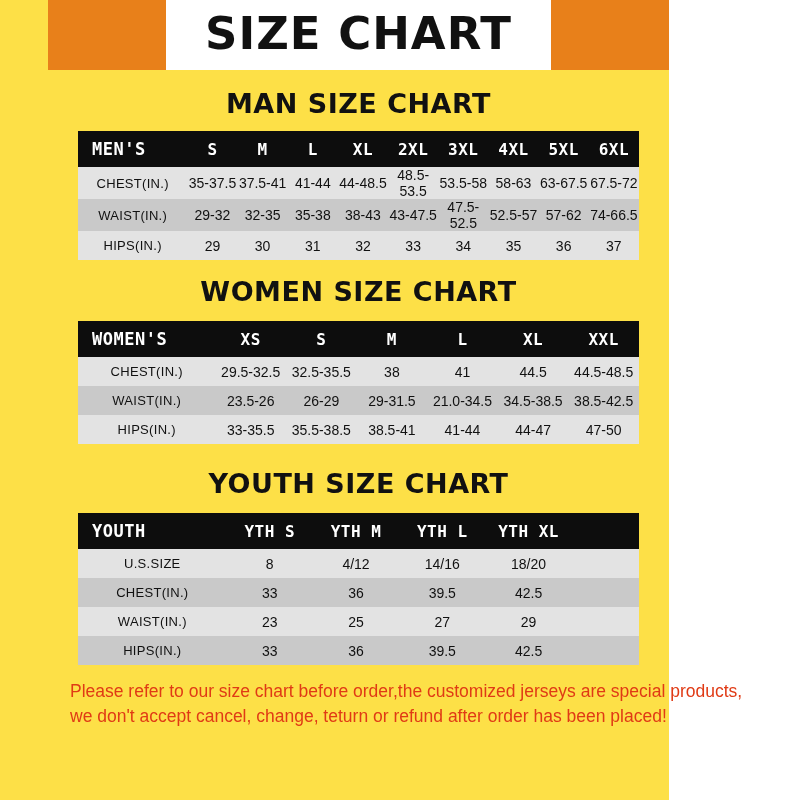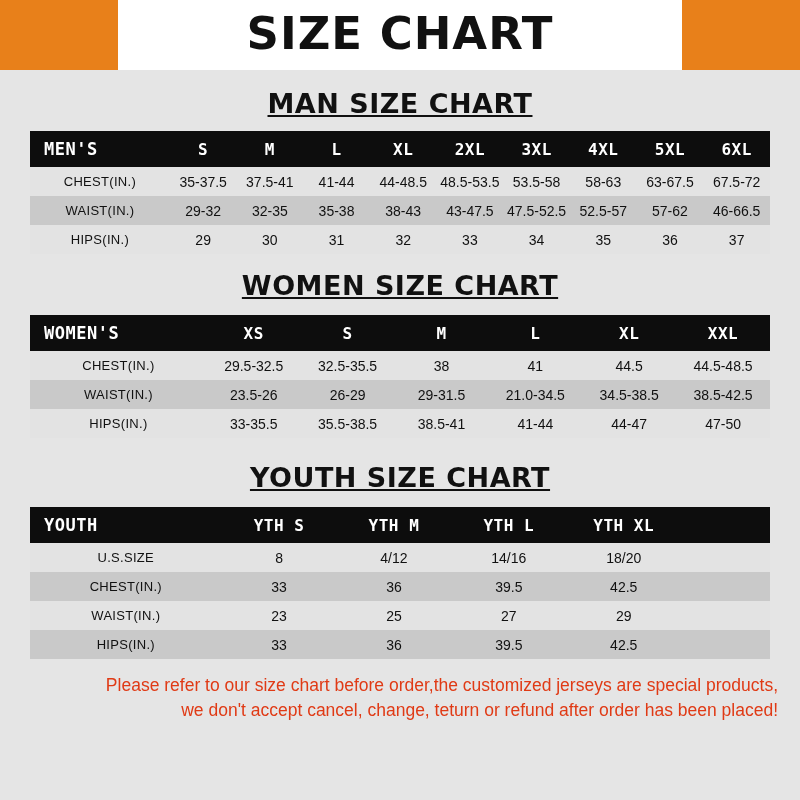"SIZE CHART" .page { background: #e5e5e5 -> #fde047; padding-left: none -> 48px; width: 800px -> 669px }
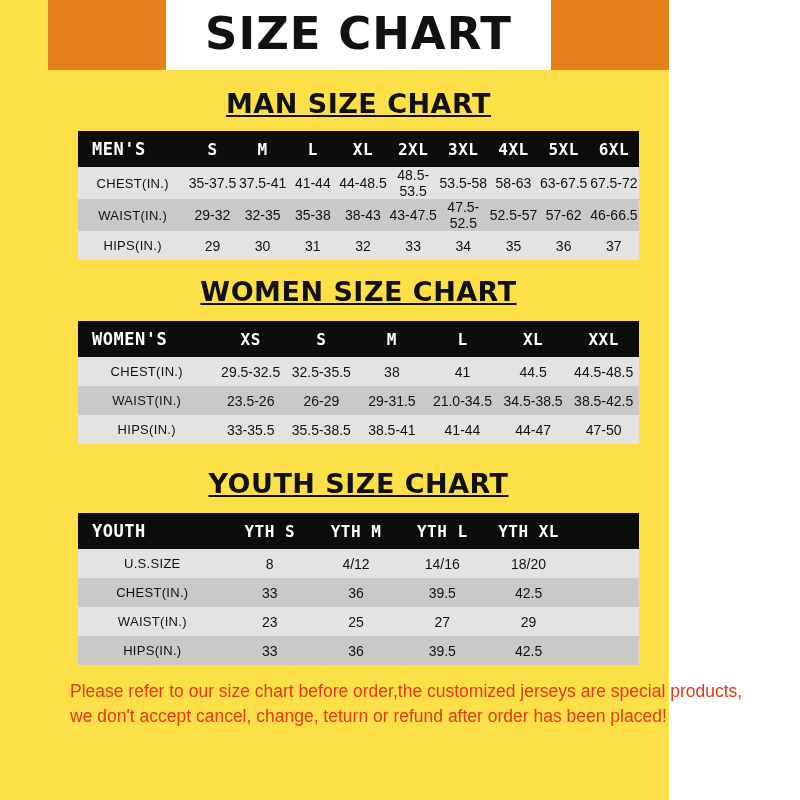"MAN SIZE CHART" .section-title { text-decoration: underline -> none }
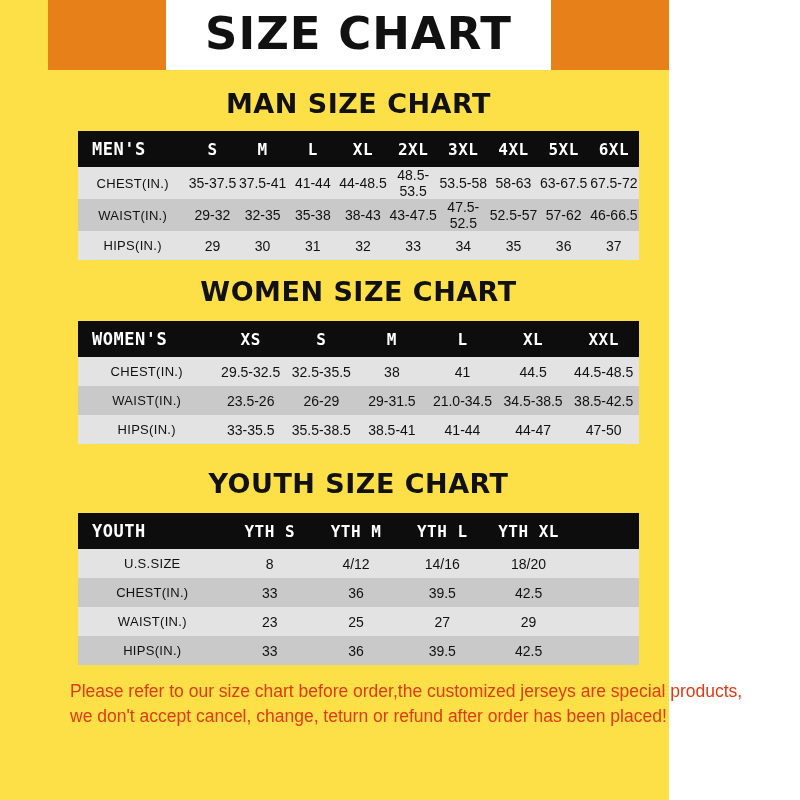"46-66.5" td { text: 46-66.5 -> 74-66.5 }
